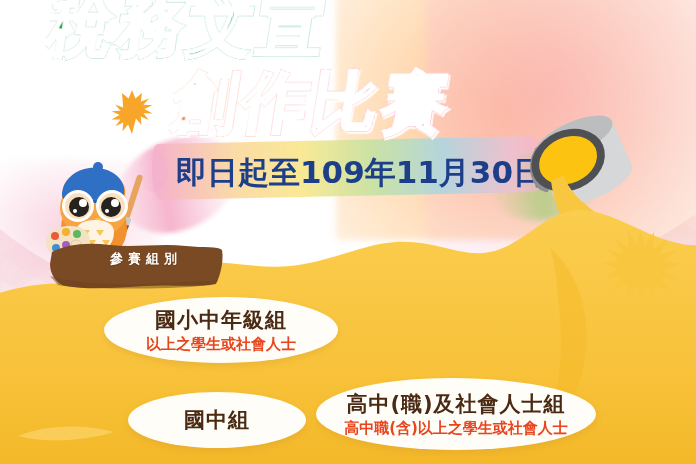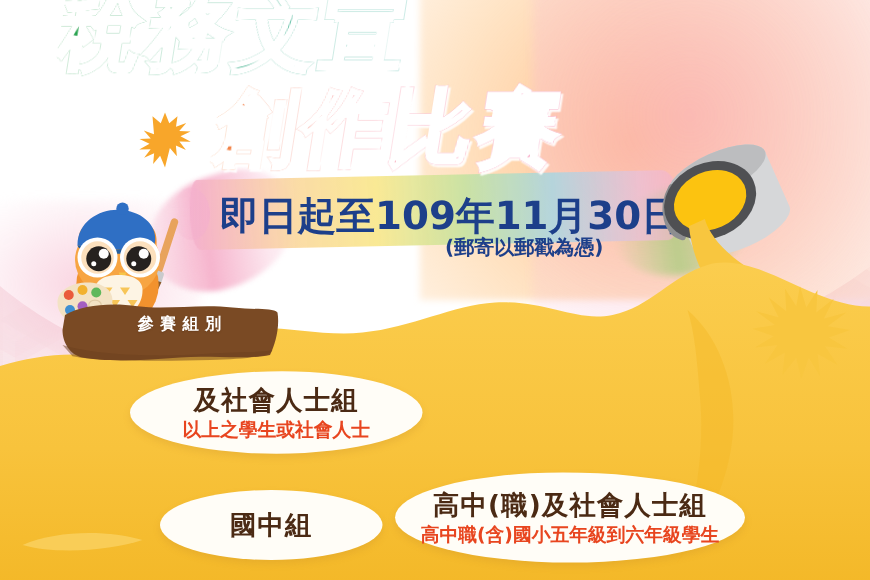"(郵寄以郵戳為憑)" div.date-note { html: <div>(郵寄以郵戳為憑)</div> -> none }
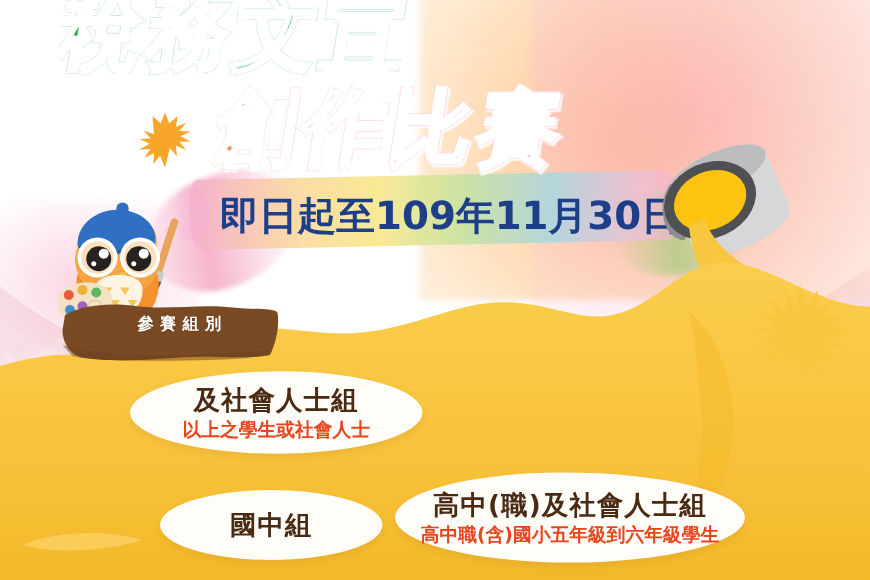"及社會人士組" div.main { text: 及社會人士 -> 國小中年級 }
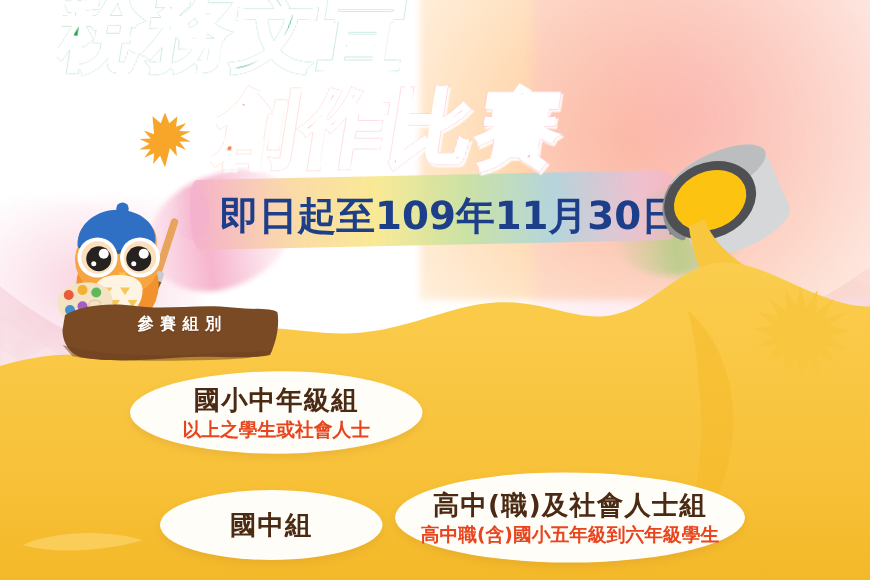"高中職(含)國小五年級到六年級學生" div.sub { text: 國小五年級到六年級學生 -> 以上之學生或社會人士 }
